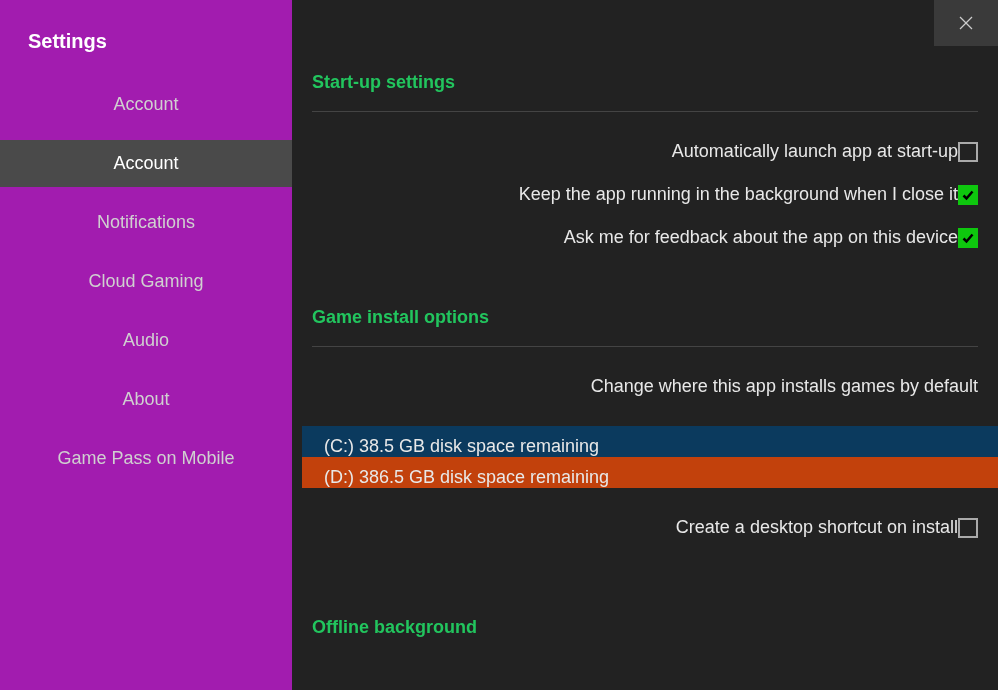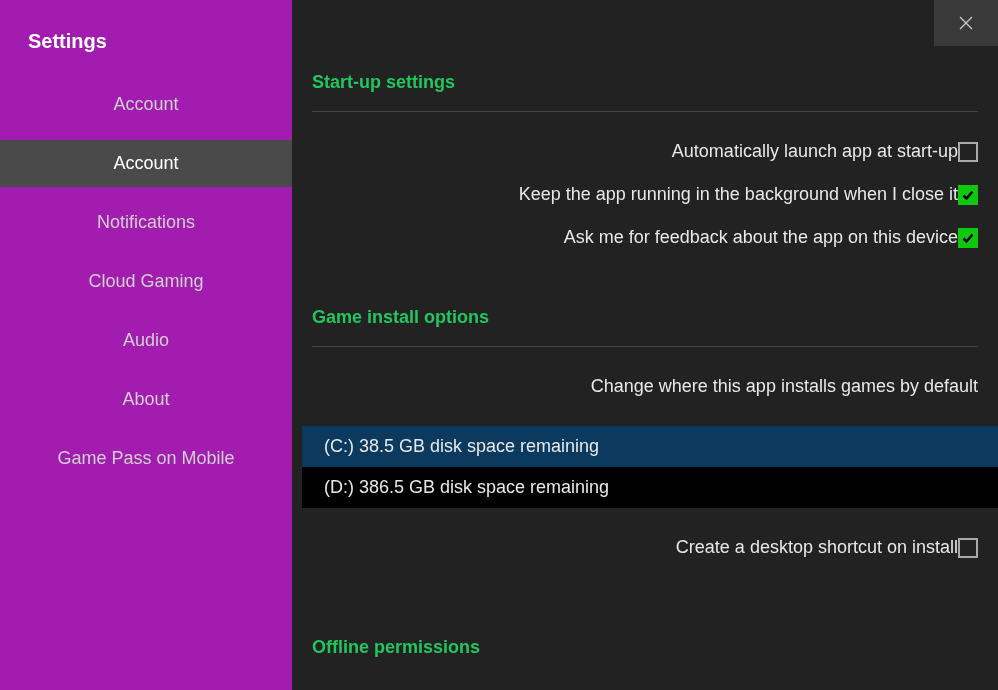"(C:) 38.5 GB disk space" .dropdown-option { padding: 10px 10px 10px 22px -> 10px 10px 0 22px }
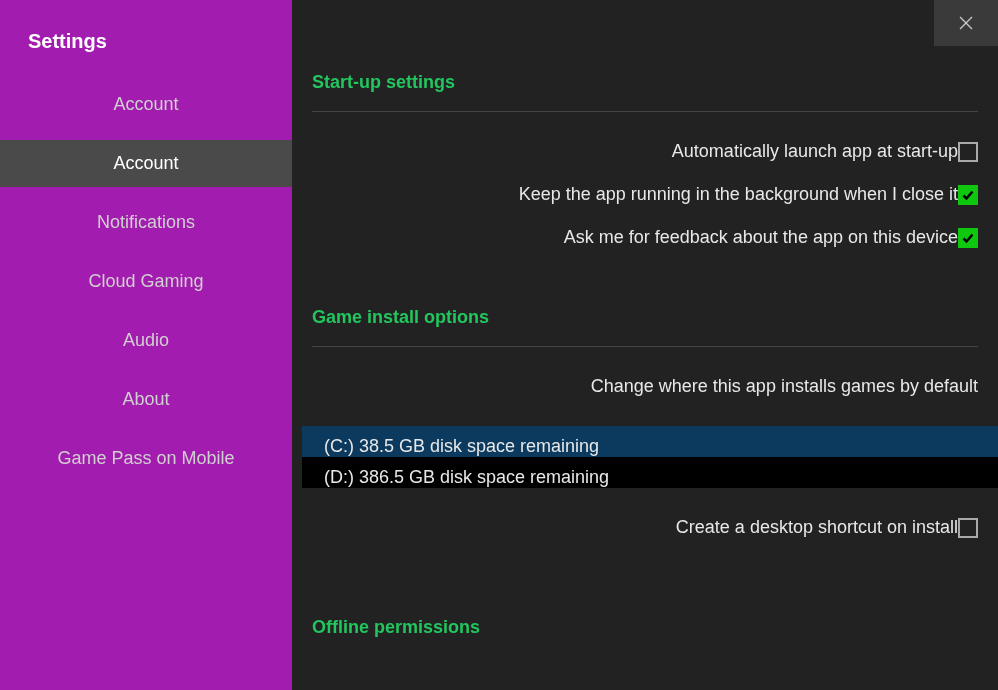"(D:) 386.5 GB disk space" .dropdown-option.alt { background: #000000 -> #c2410c }
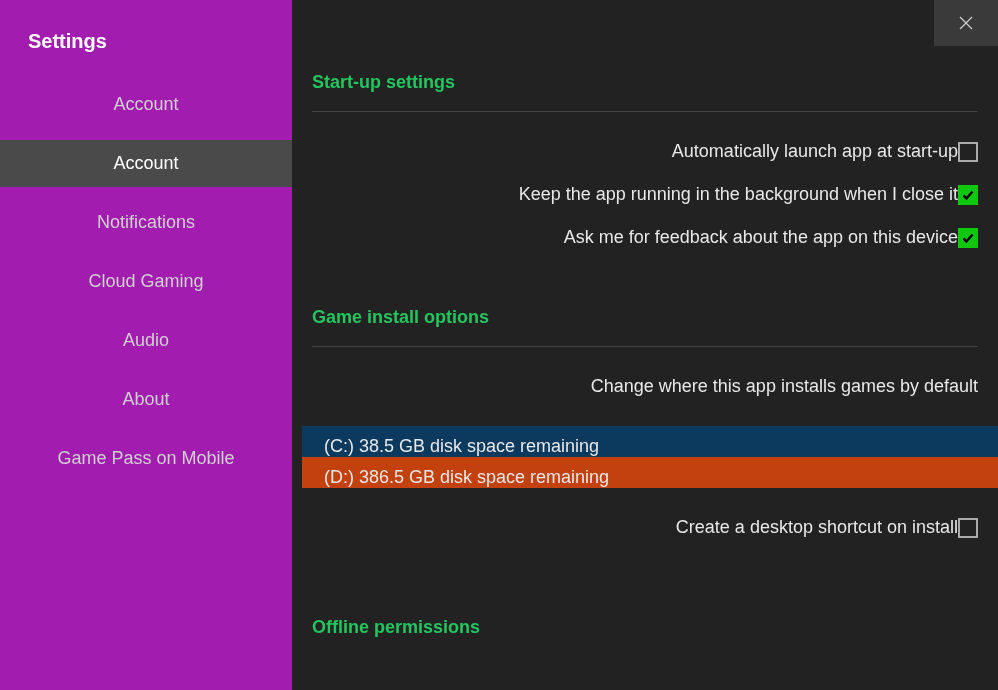"Offline permissions" div.section-title { text: permissions -> background }
